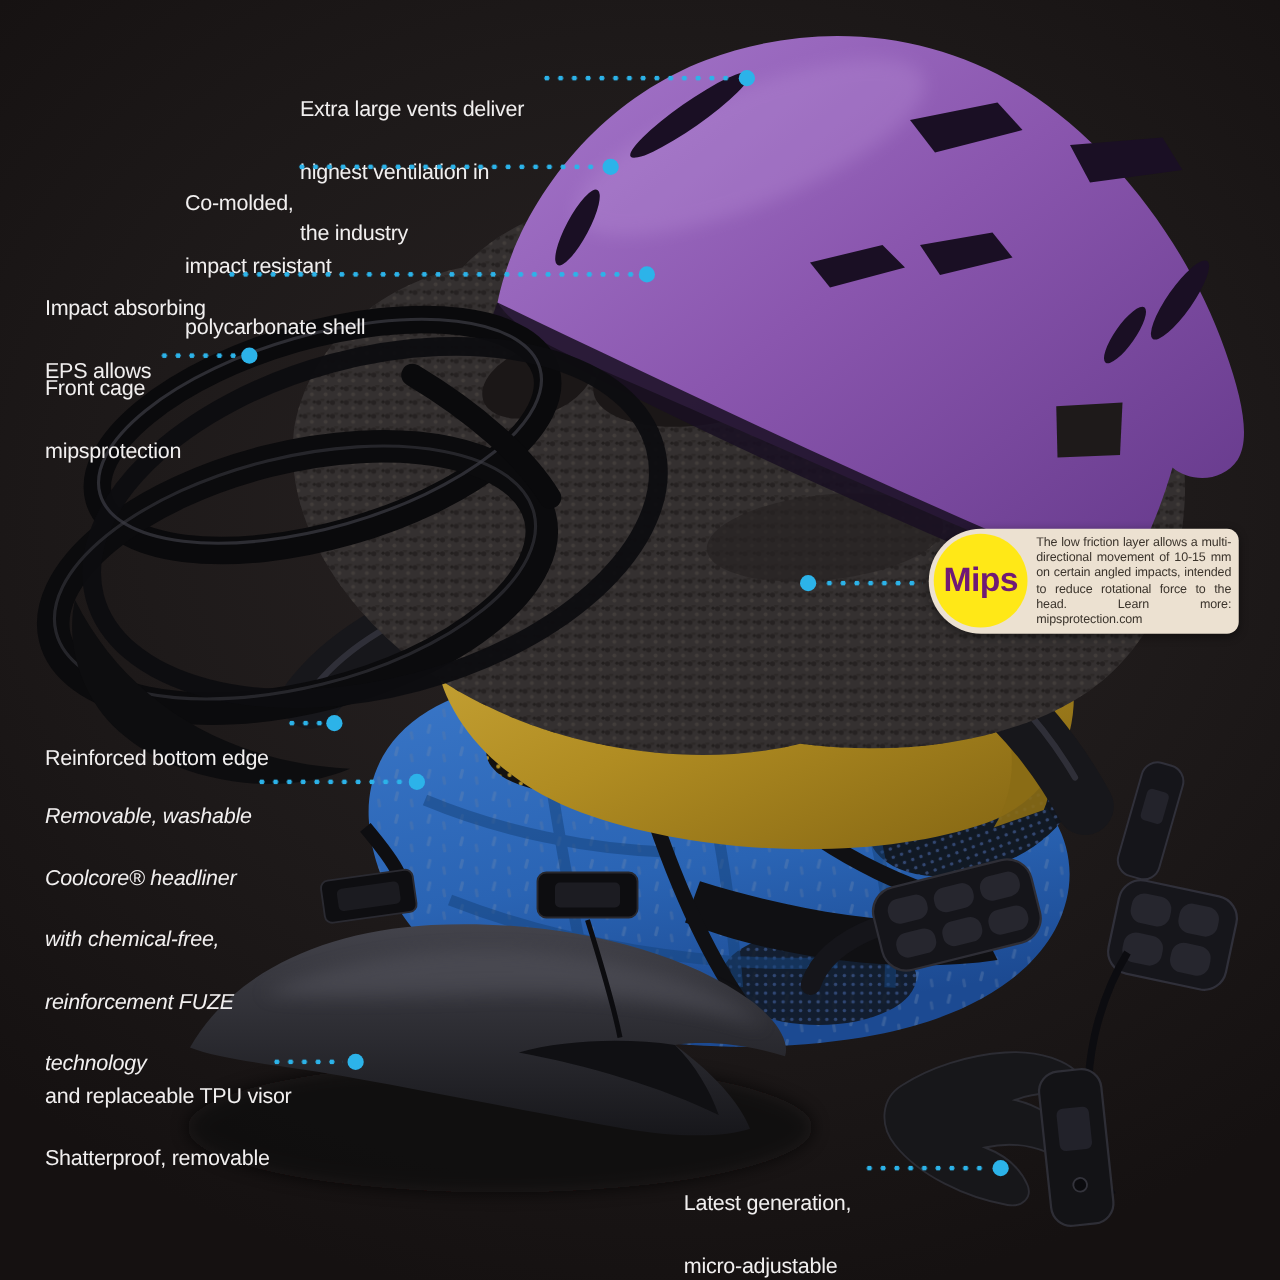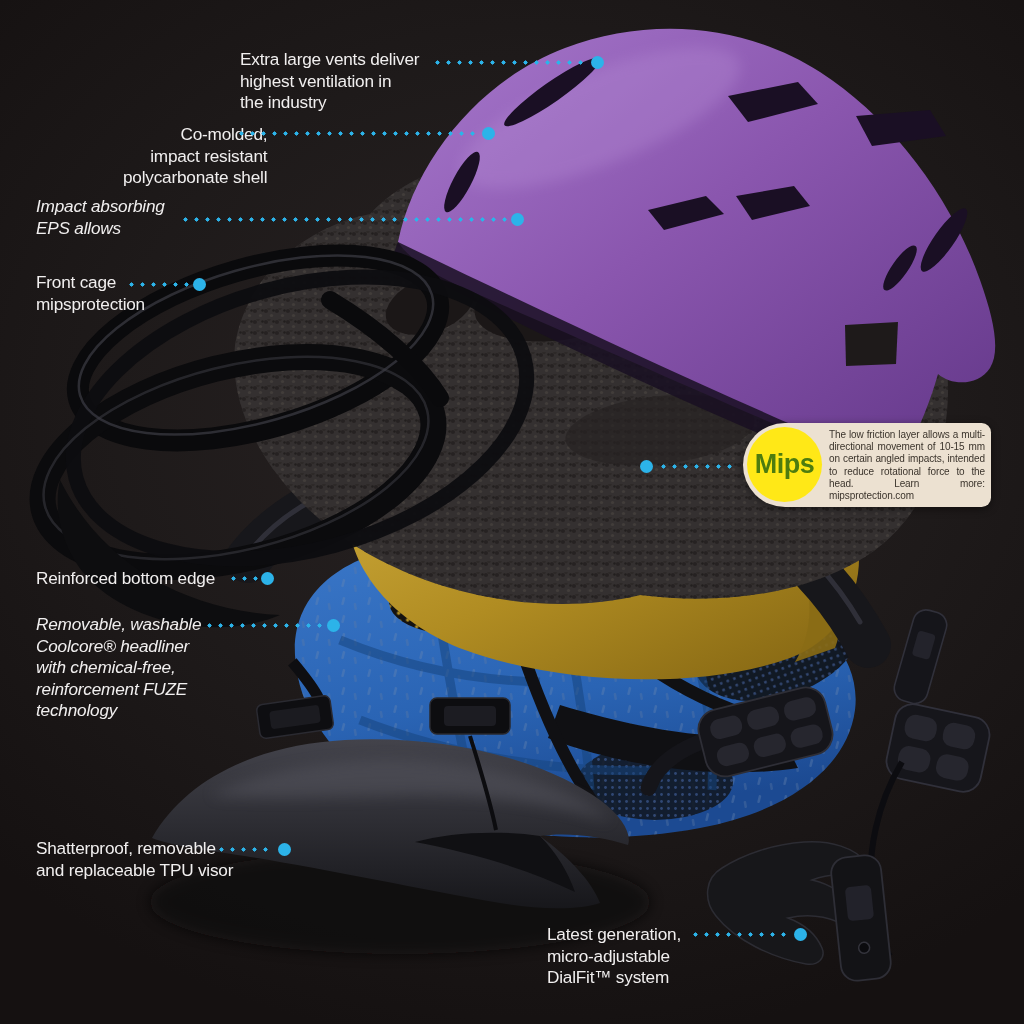"Extra large vents deliver" .callout .line { margin-top: none -> 28px }
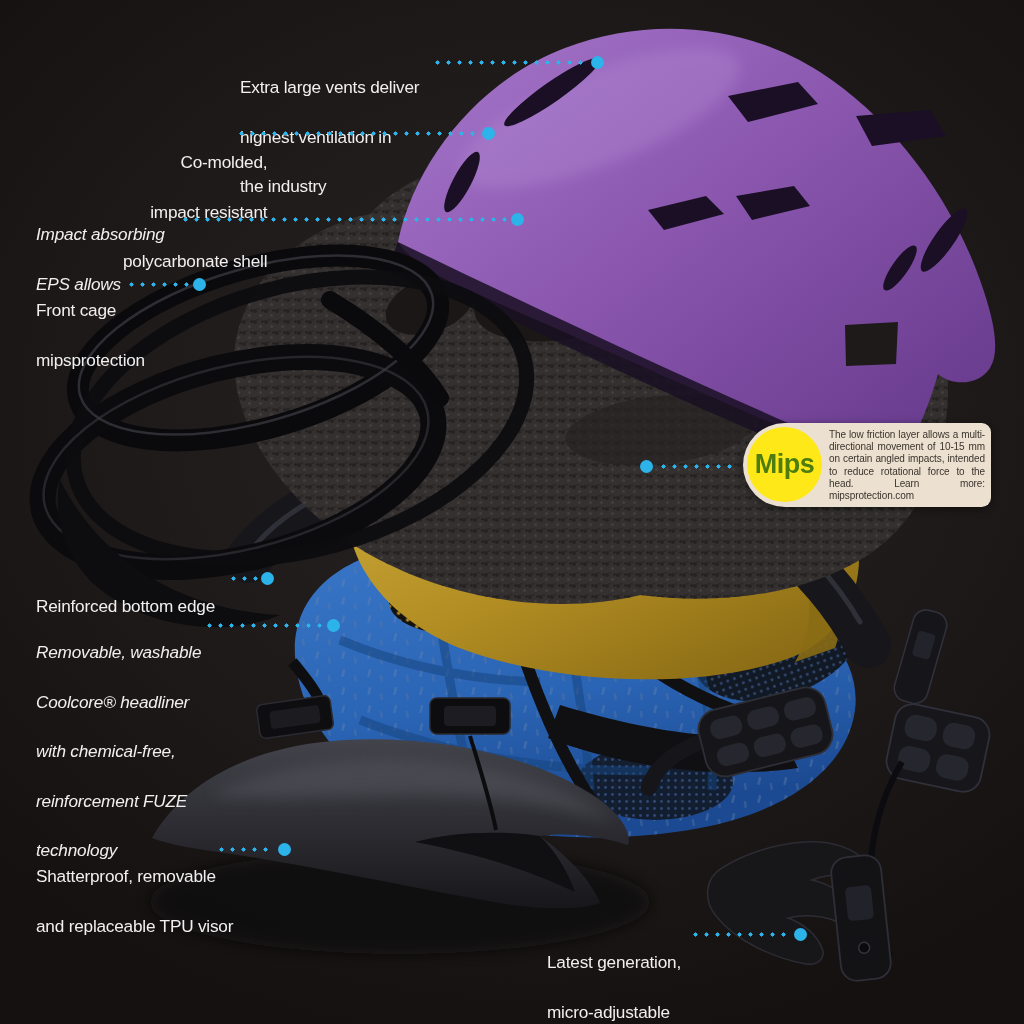"Co-molded," div.callout { left: 123px -> 148px; text-align: right -> none }
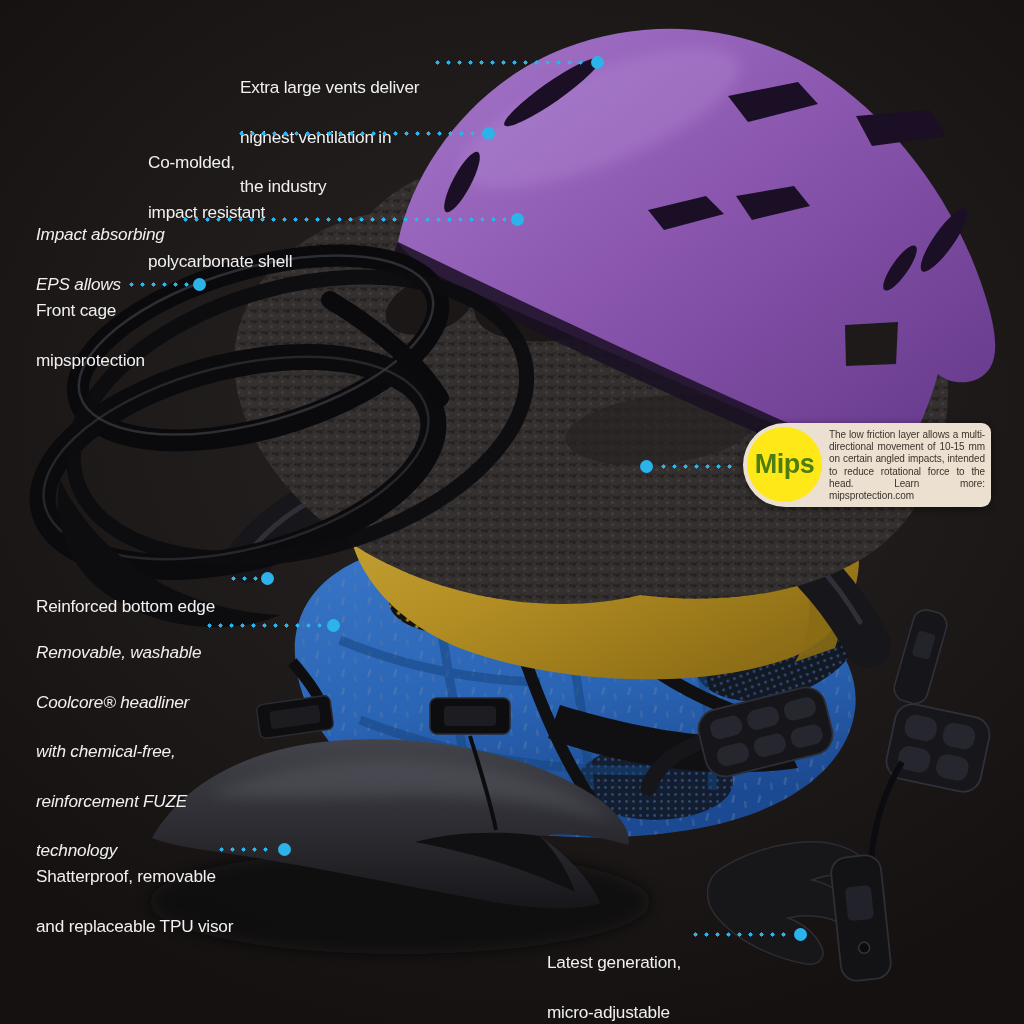"Impact absorbing" div.callout { font-style: italic -> none; top: 196px -> 208px }
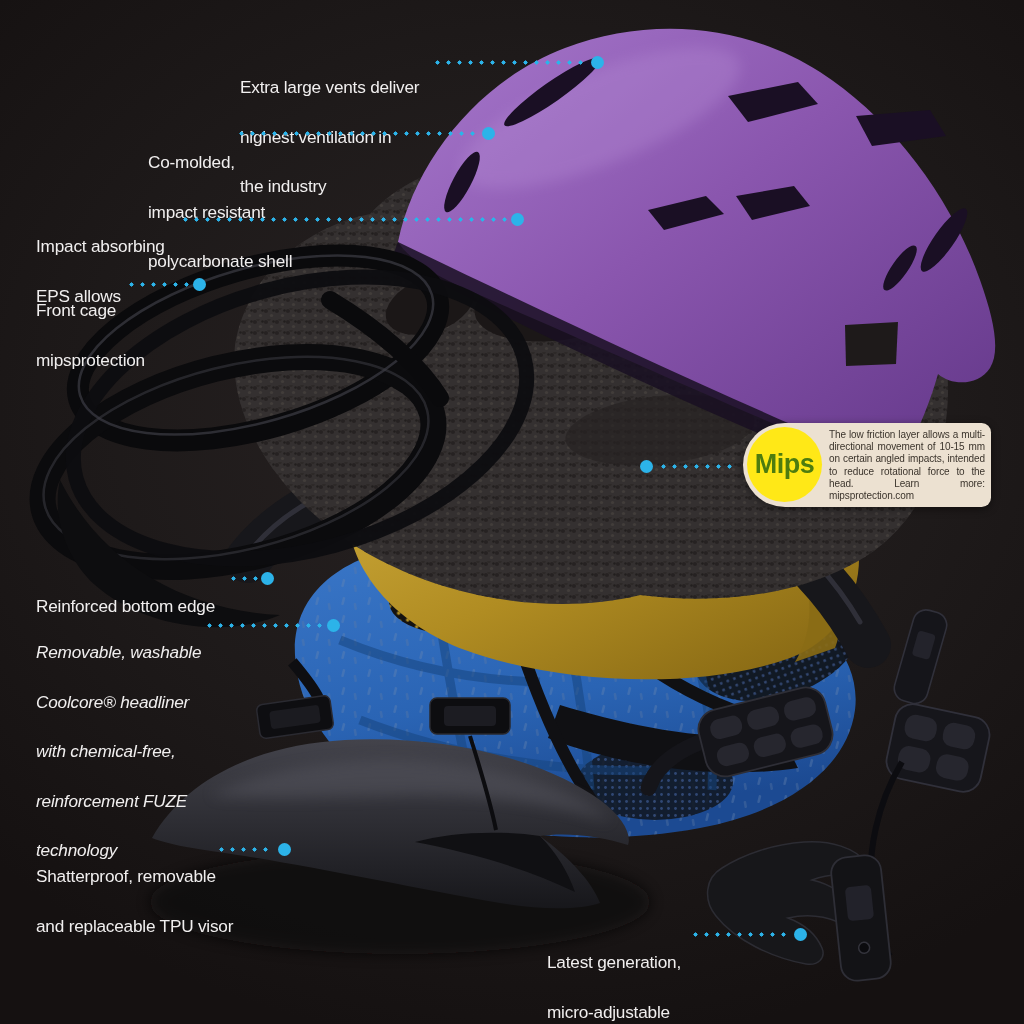"Mips" .mipslogo { color: #4d7c0f -> #701a75 }
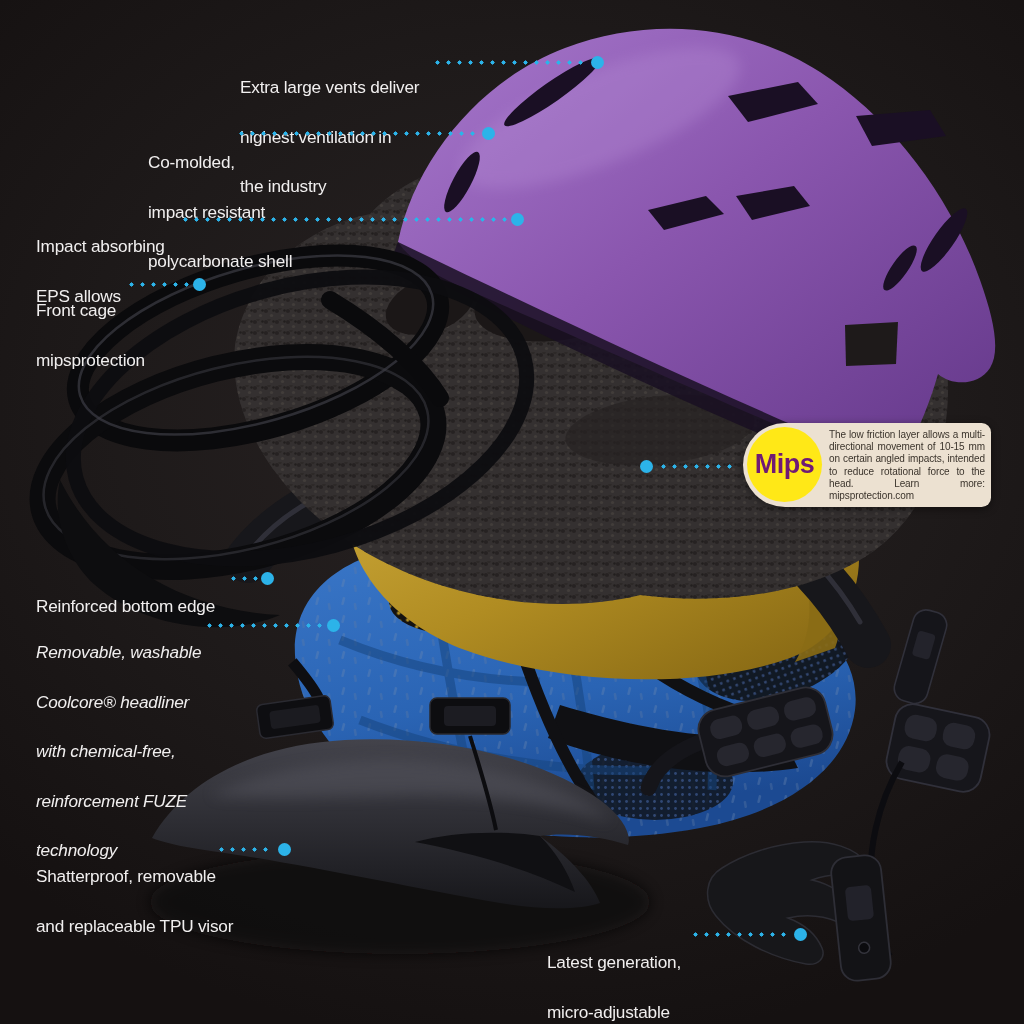"Shatterproof, removable" div.line { order: before "and replaceable TPU visor" -> after "and replaceable TPU visor" }
